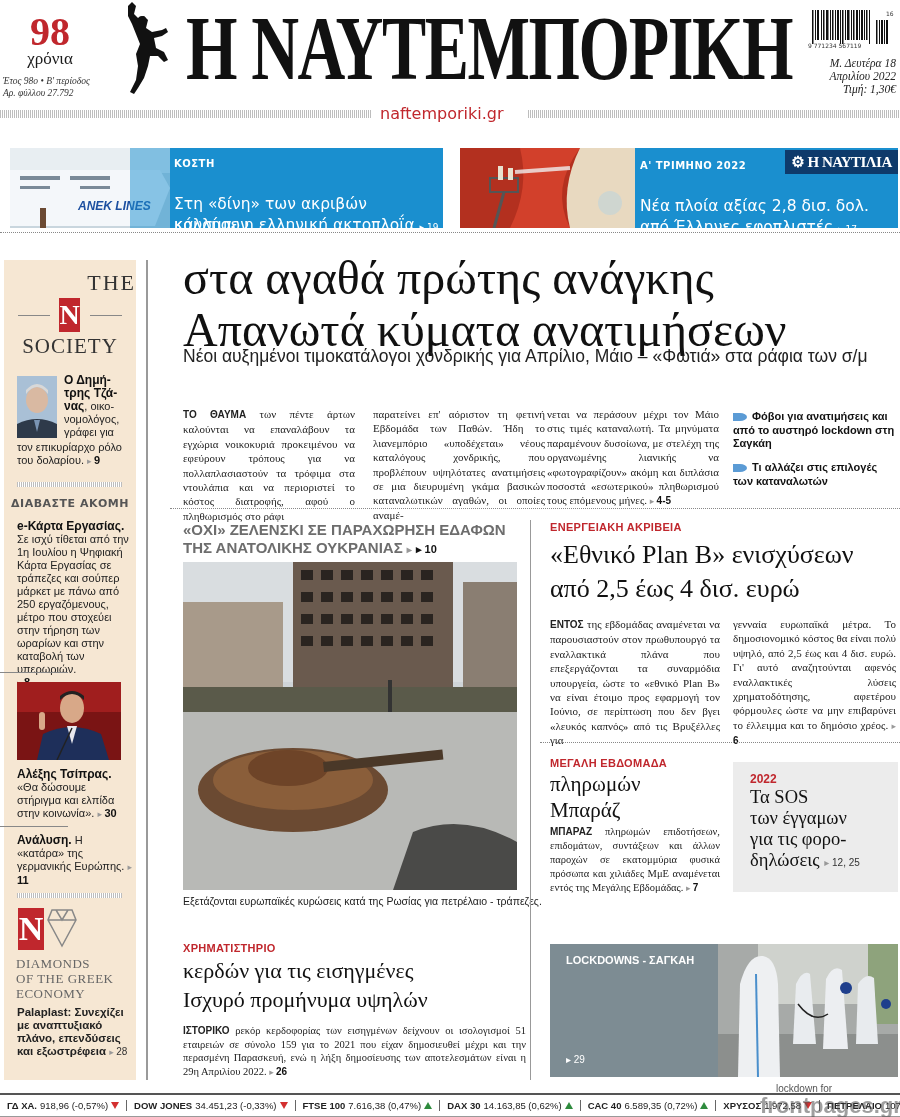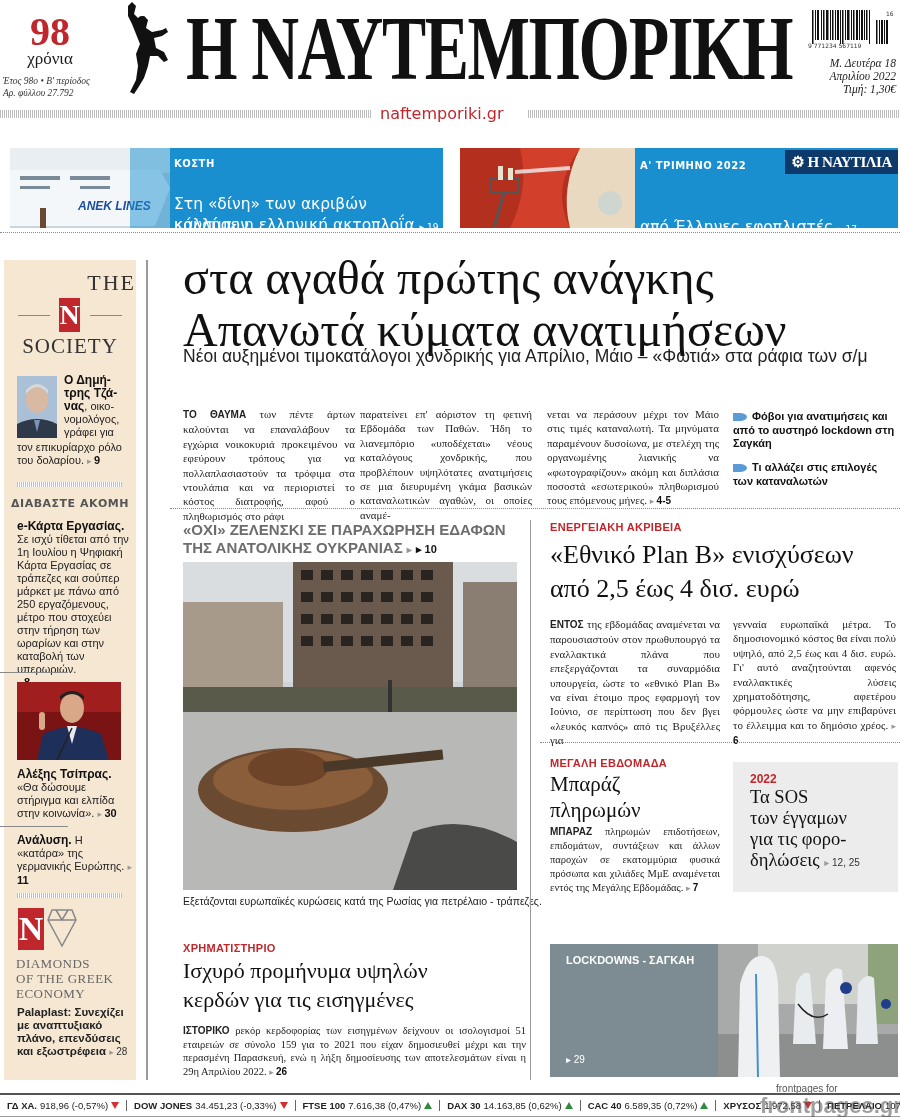"Νέα πλοία αξίας 2,8 δισ." div.head { html: none -> <div>Νέα πλοία αξίας 2,8 δισ. δολ.</div> }
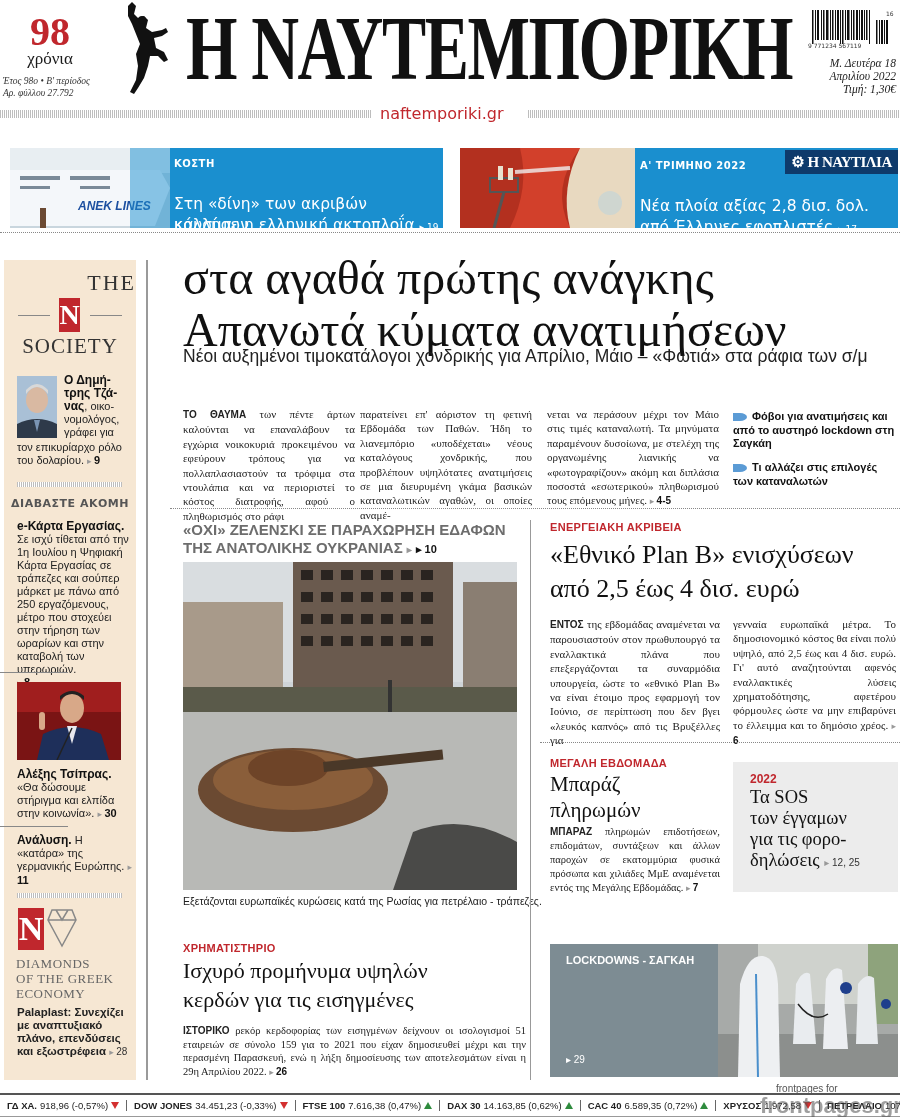"παρατείνει επ' αόριστον τη φετινή" div.abs { left: 360px -> 373px }
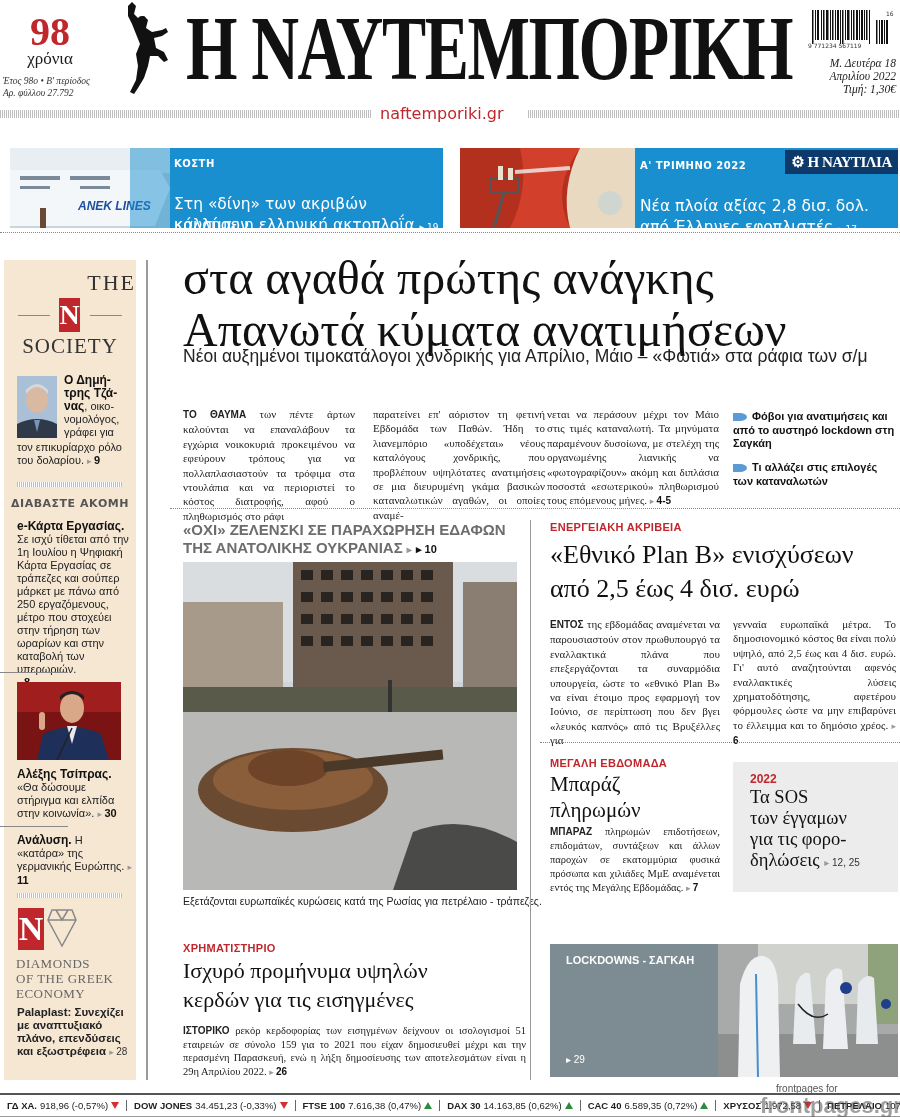"Μπαράζ" div { order: before "πληρωμών" -> after "πληρωμών" }
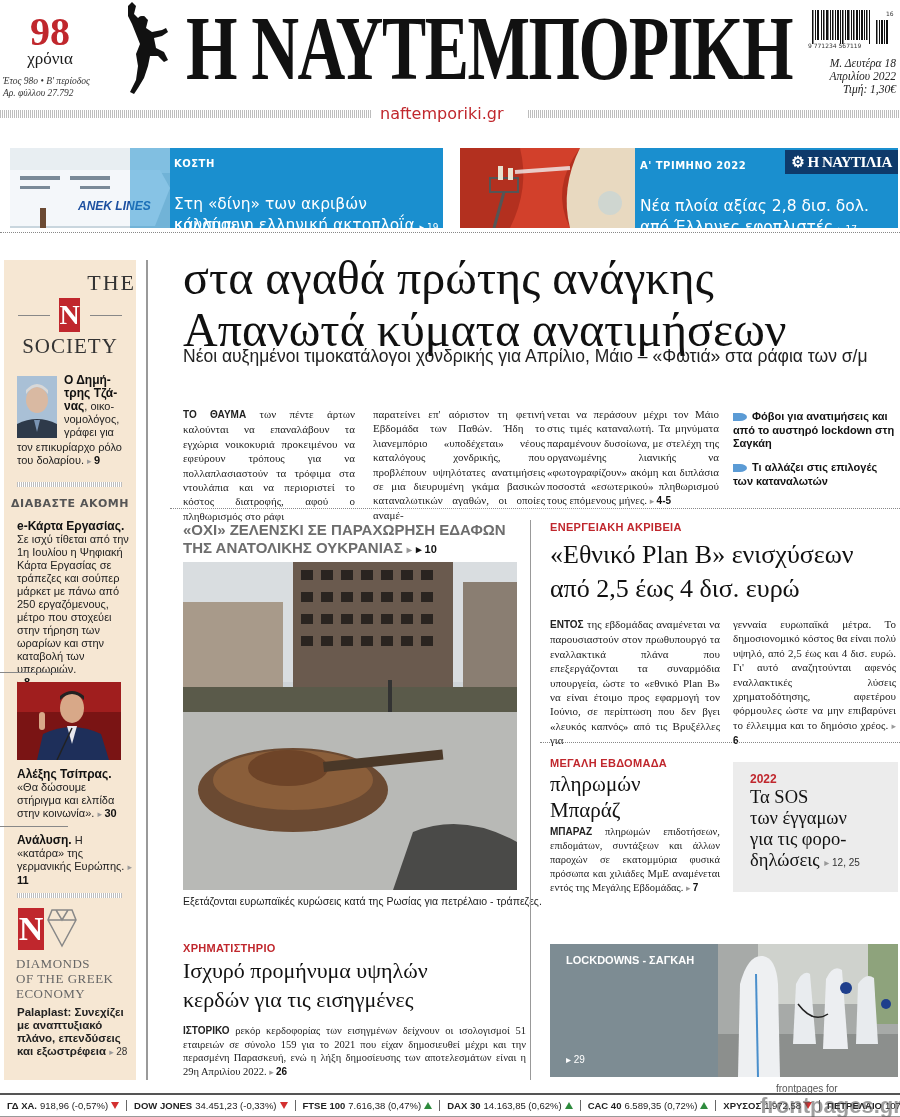"Ισχυρό προμήνυμα υψηλών" div { order: before "κερδών για τις εισηγμένες" -> after "κερδών για τις εισηγμένες" }
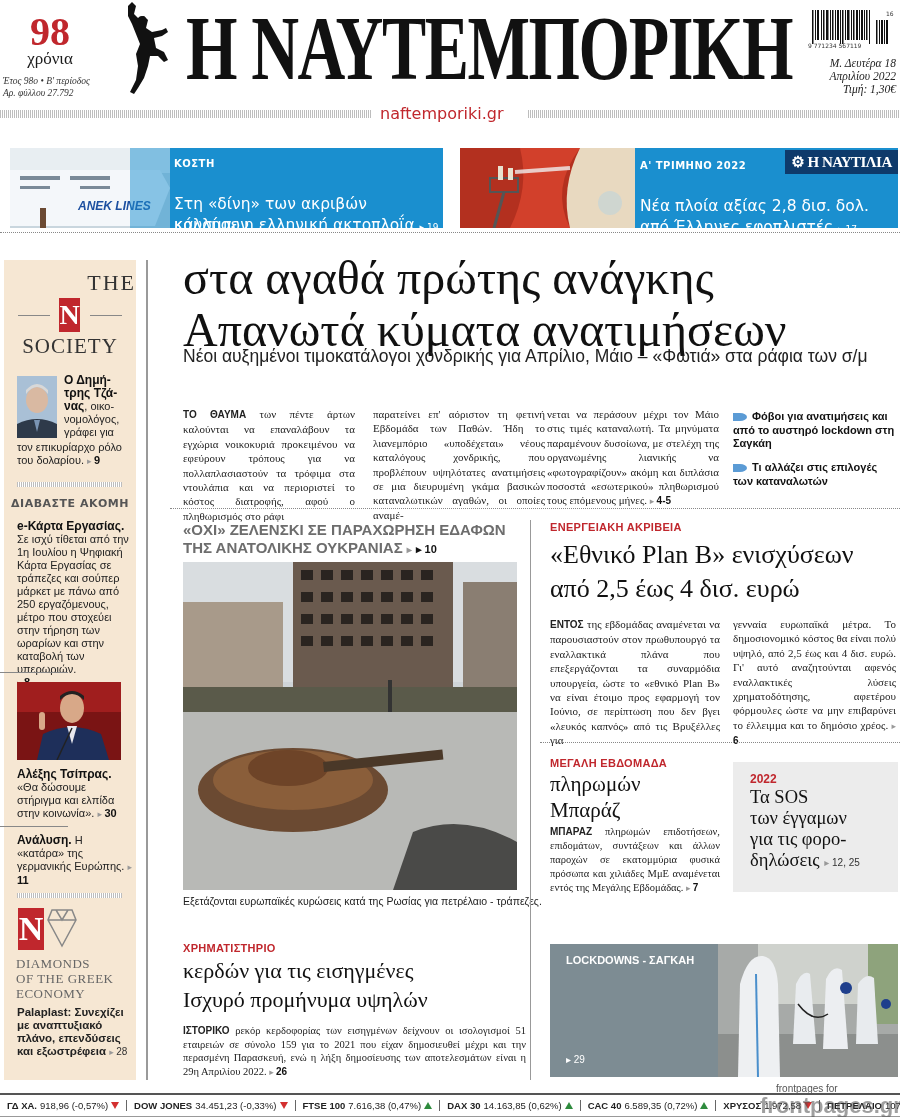"frontpages for" div.abs { text: frontpages -> lockdown }
